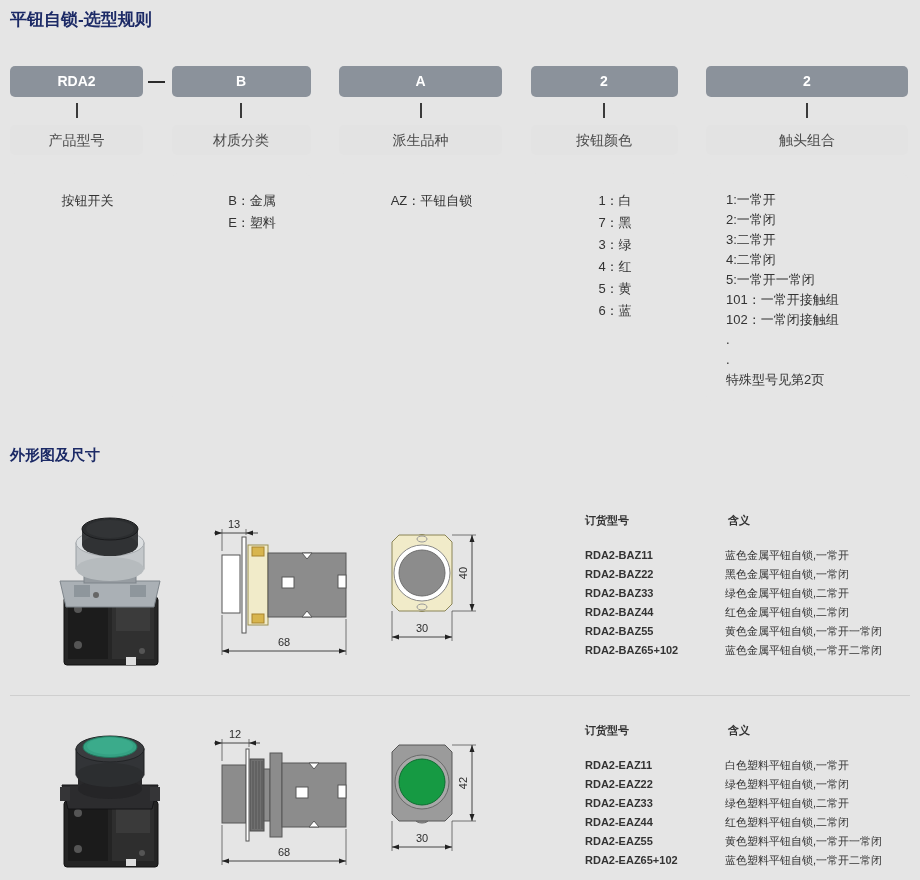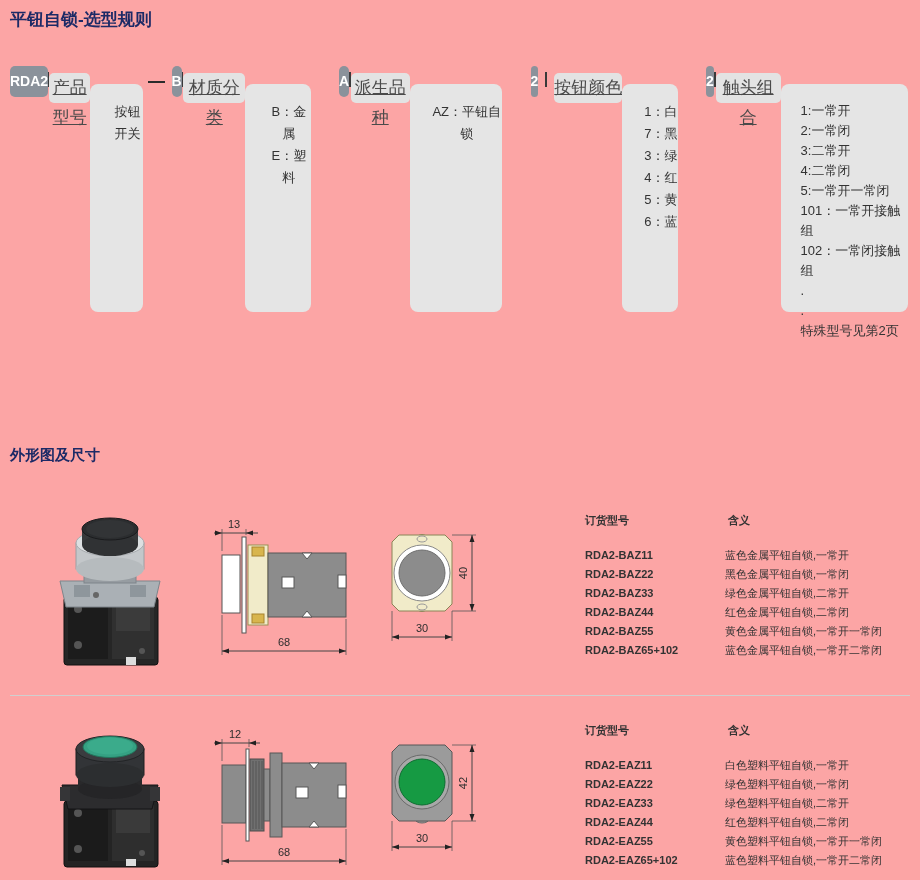"平钮自锁-选型规则" .page { background: #fca5a5 -> #e5e5e5 }
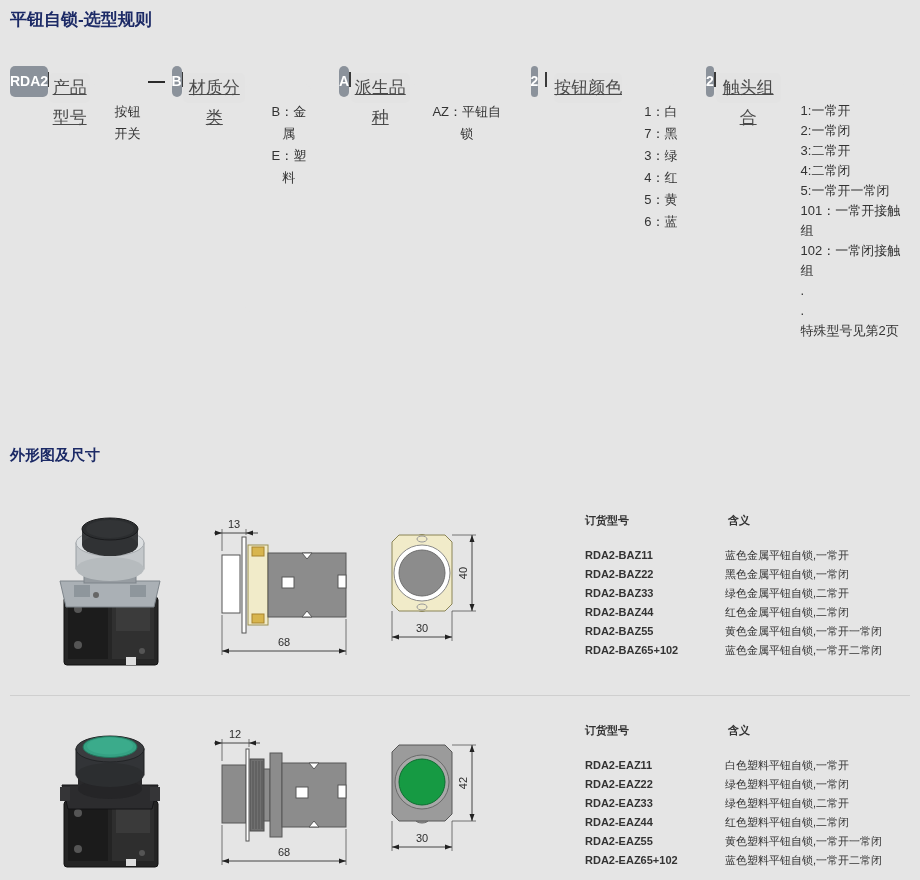"RDA2" .col { flex-direction: row -> column }
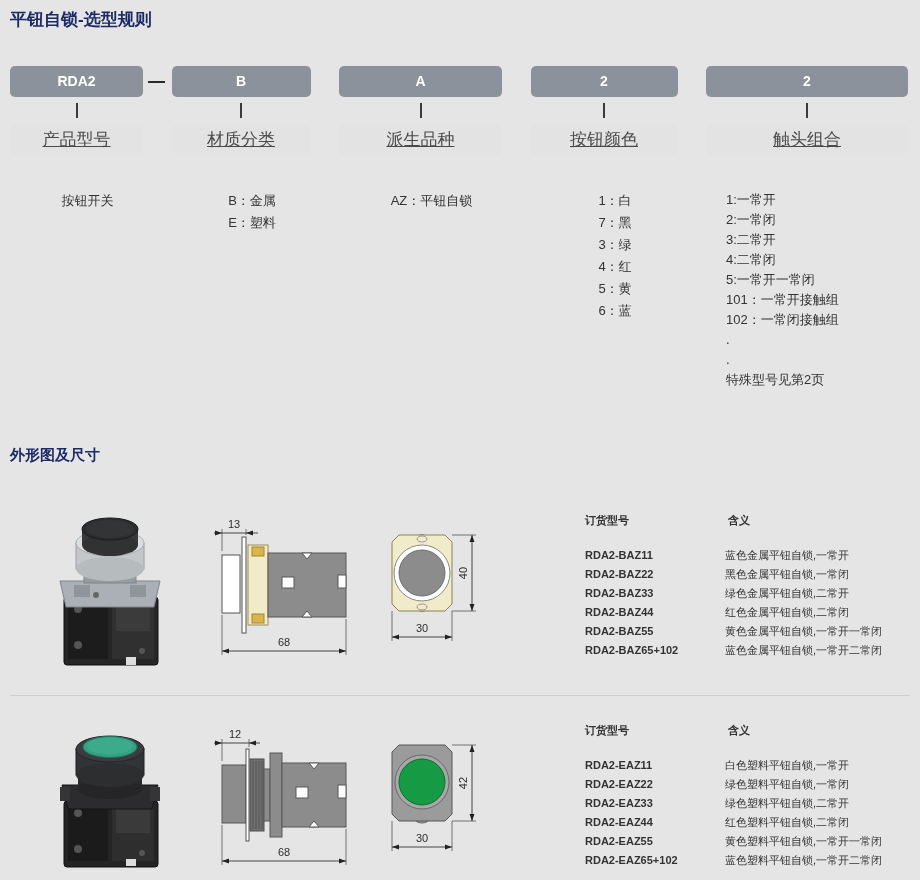"产品型号" .label-box { font-size: 17px -> 14px; text-decoration: underline -> none }
